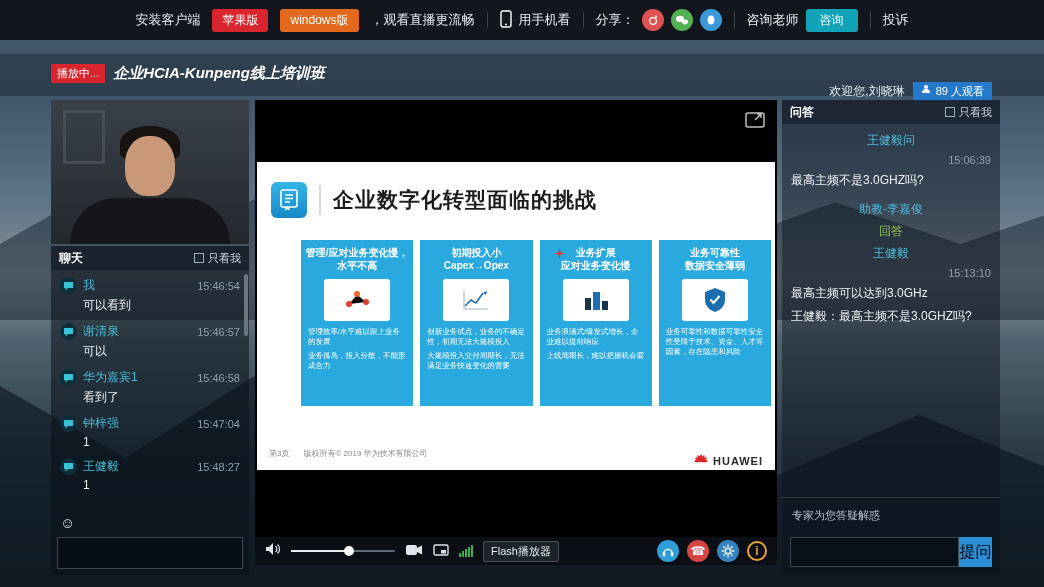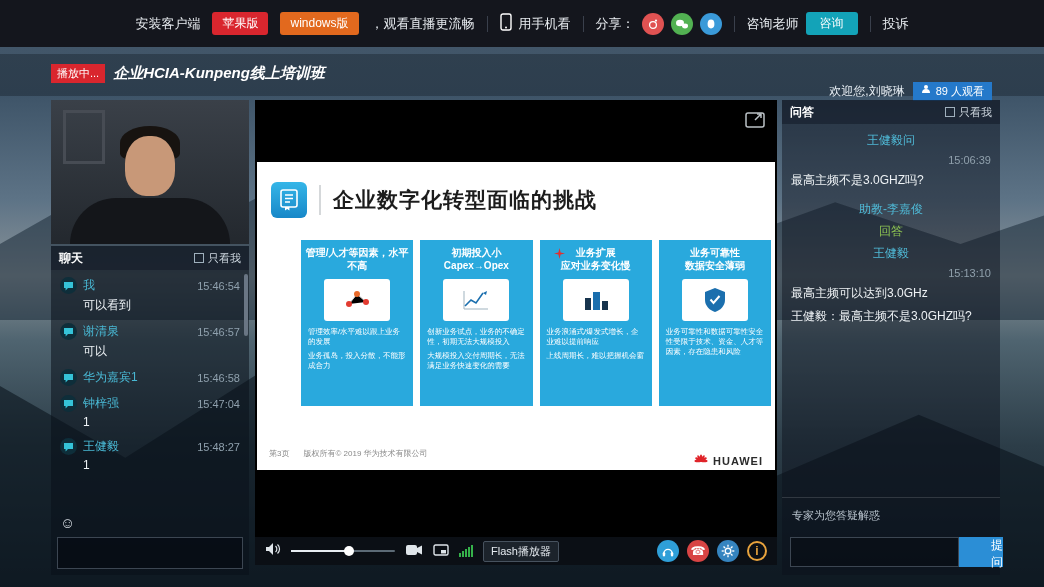"安装客户端" .topbar { height: 47px -> 40px }
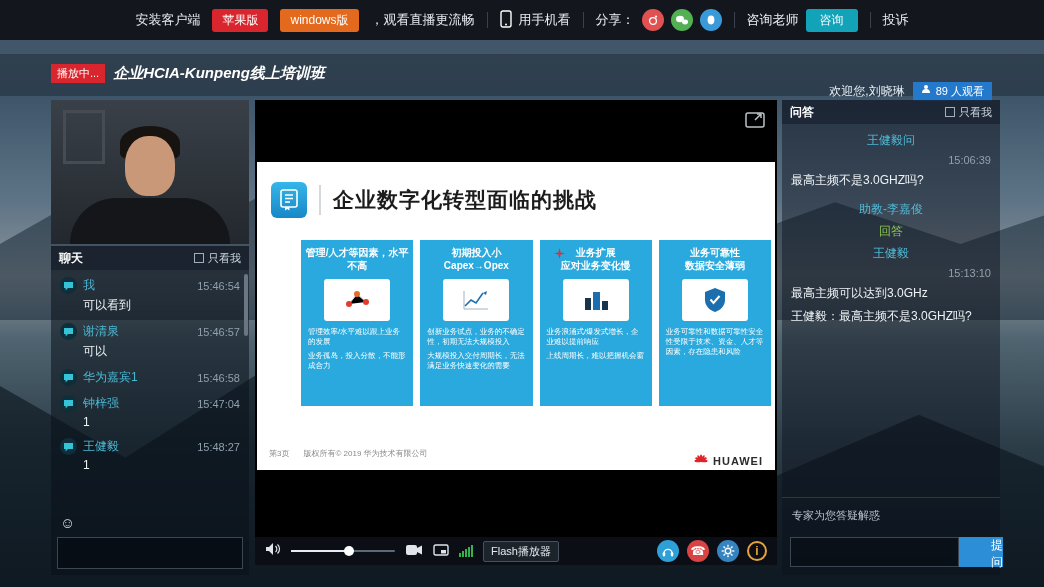"管理/人才等因素，水平不高" div.card-h { text: /人才等因素 -> /应对业务变化慢 }
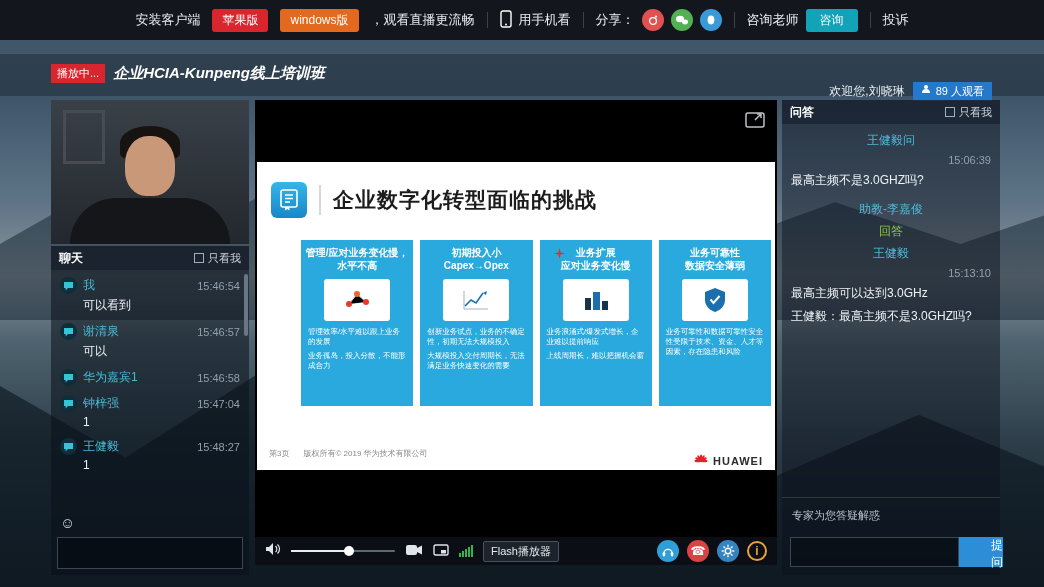"看到了" div.msg-text { html: none -> <div>看到了</div> }
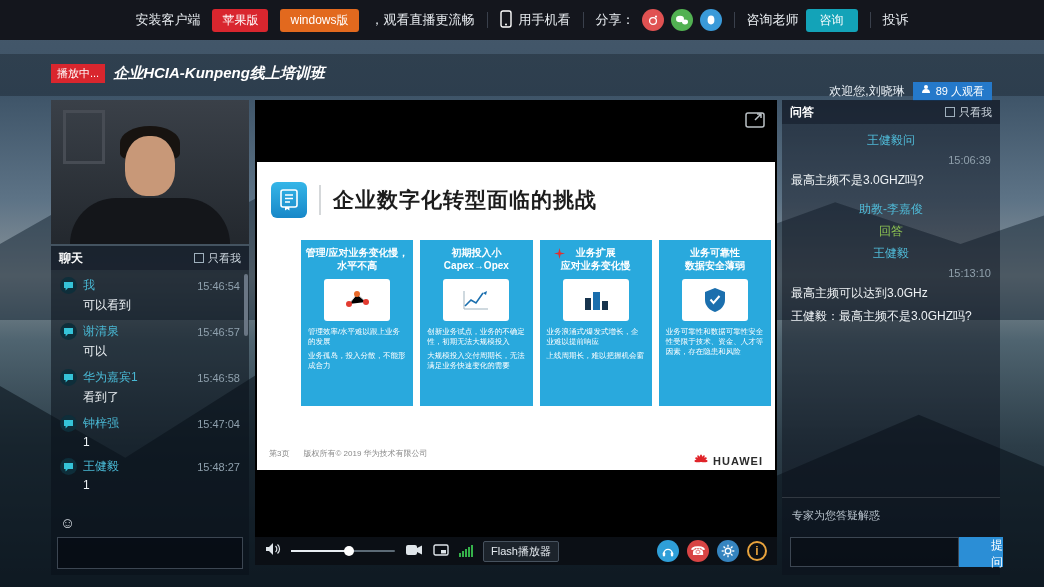"提问" .qa-ask { color: #ffffff -> #000000; font-size: 12px -> 16px; padding-left: 32px -> none }
